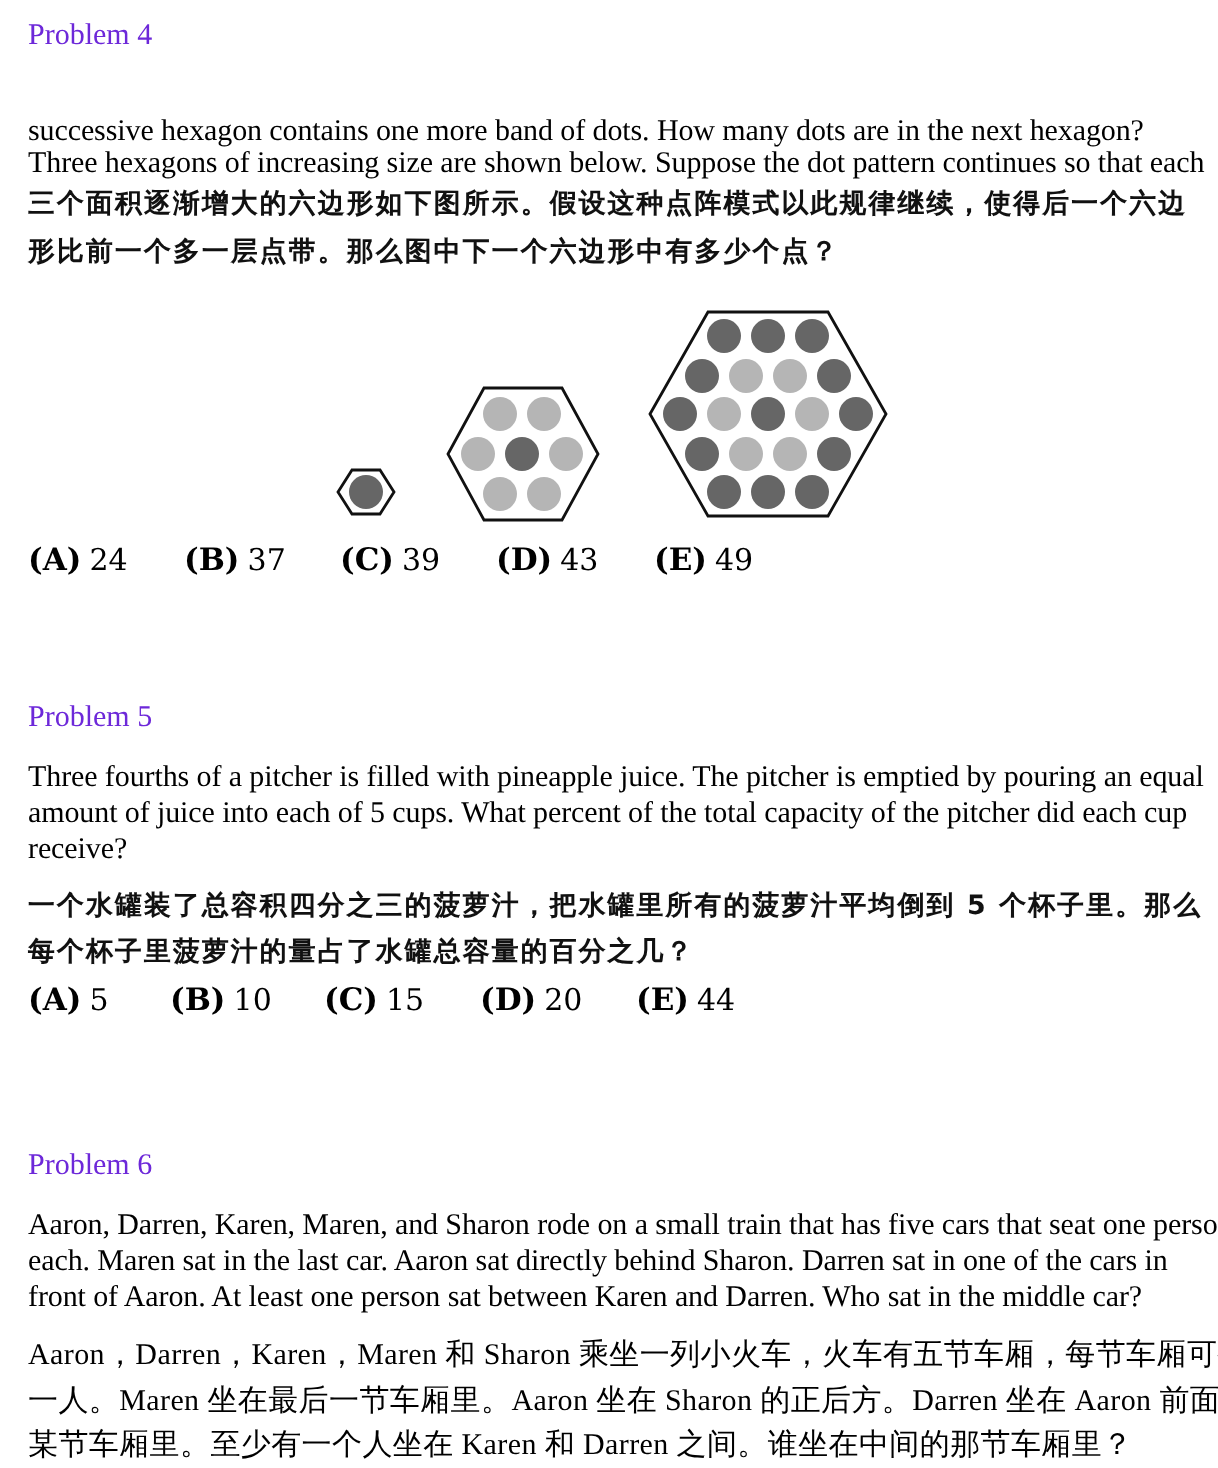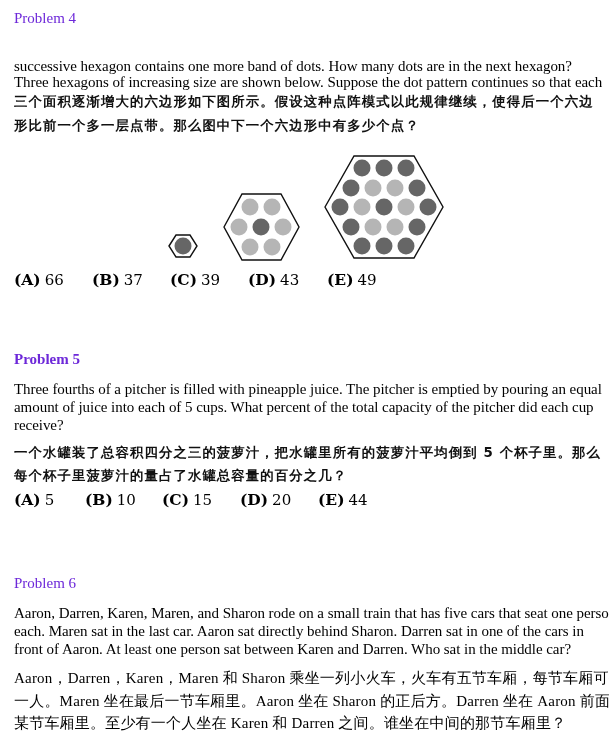"66" span.val { text: 66 -> 24 }
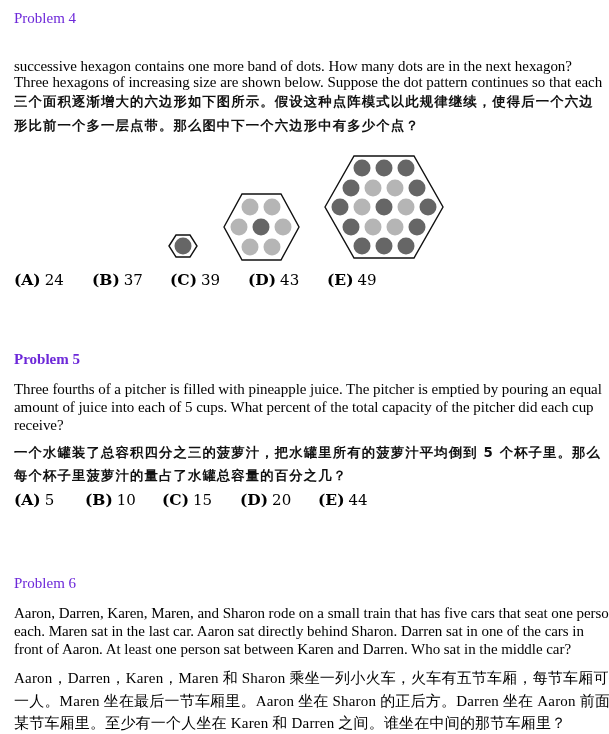"Problem 5" div.abs { font-weight: bold -> none }
